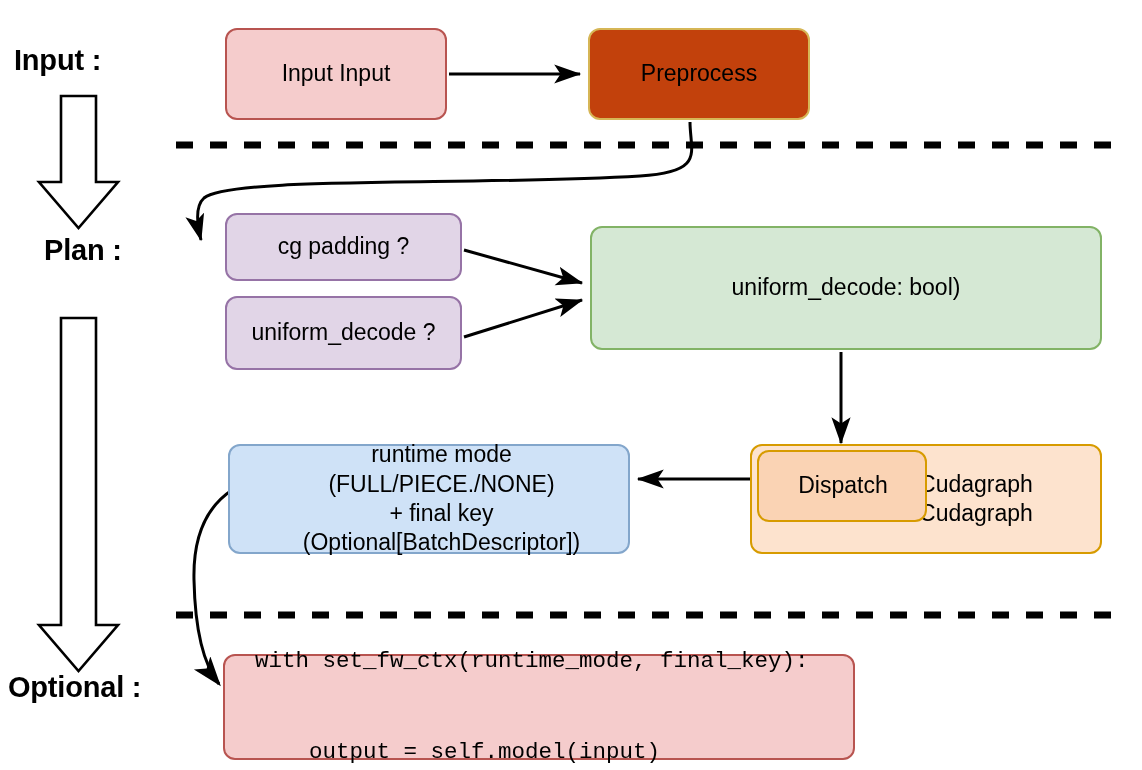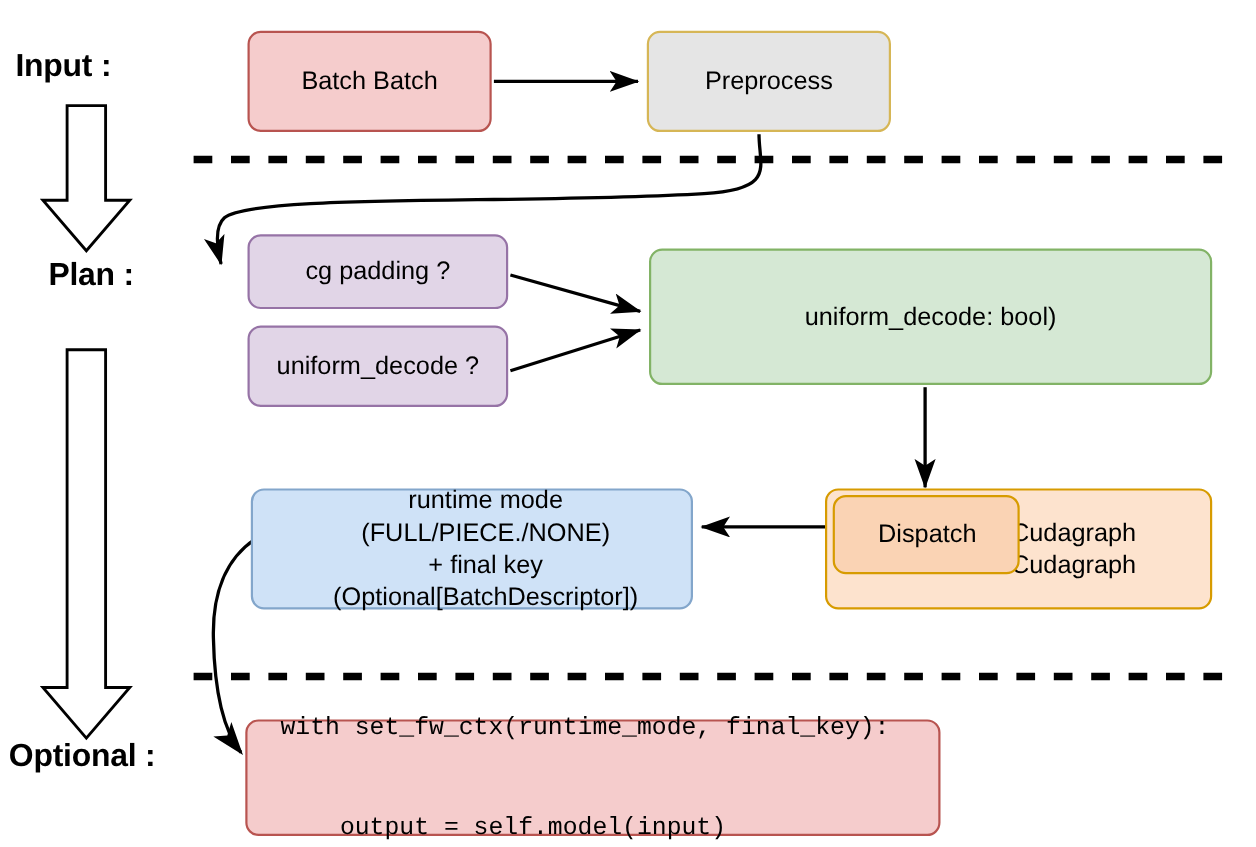"Batch Batch" span.node-inner-text { text: Batch Batch -> Input Input }
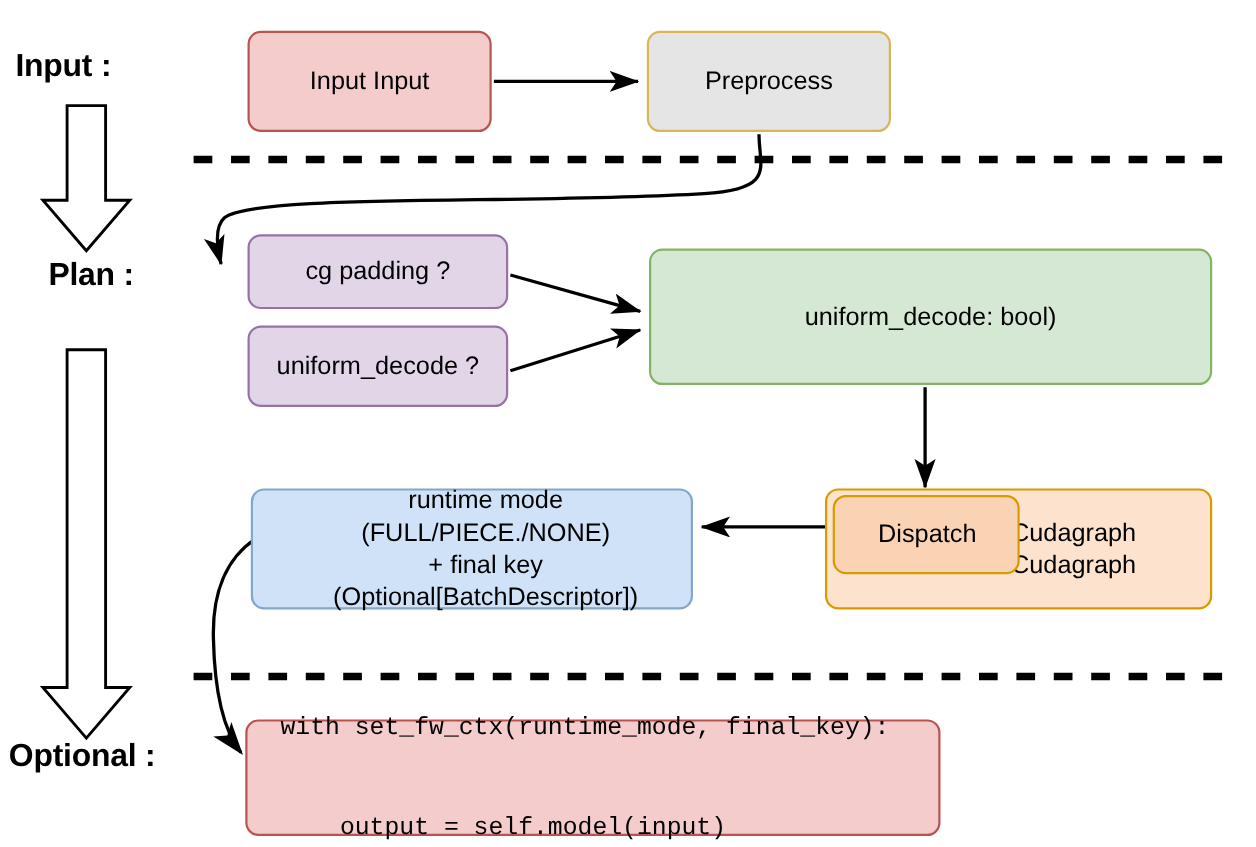"Preprocess" .color-yellow { background: #e5e5e5 -> #c2410c }
